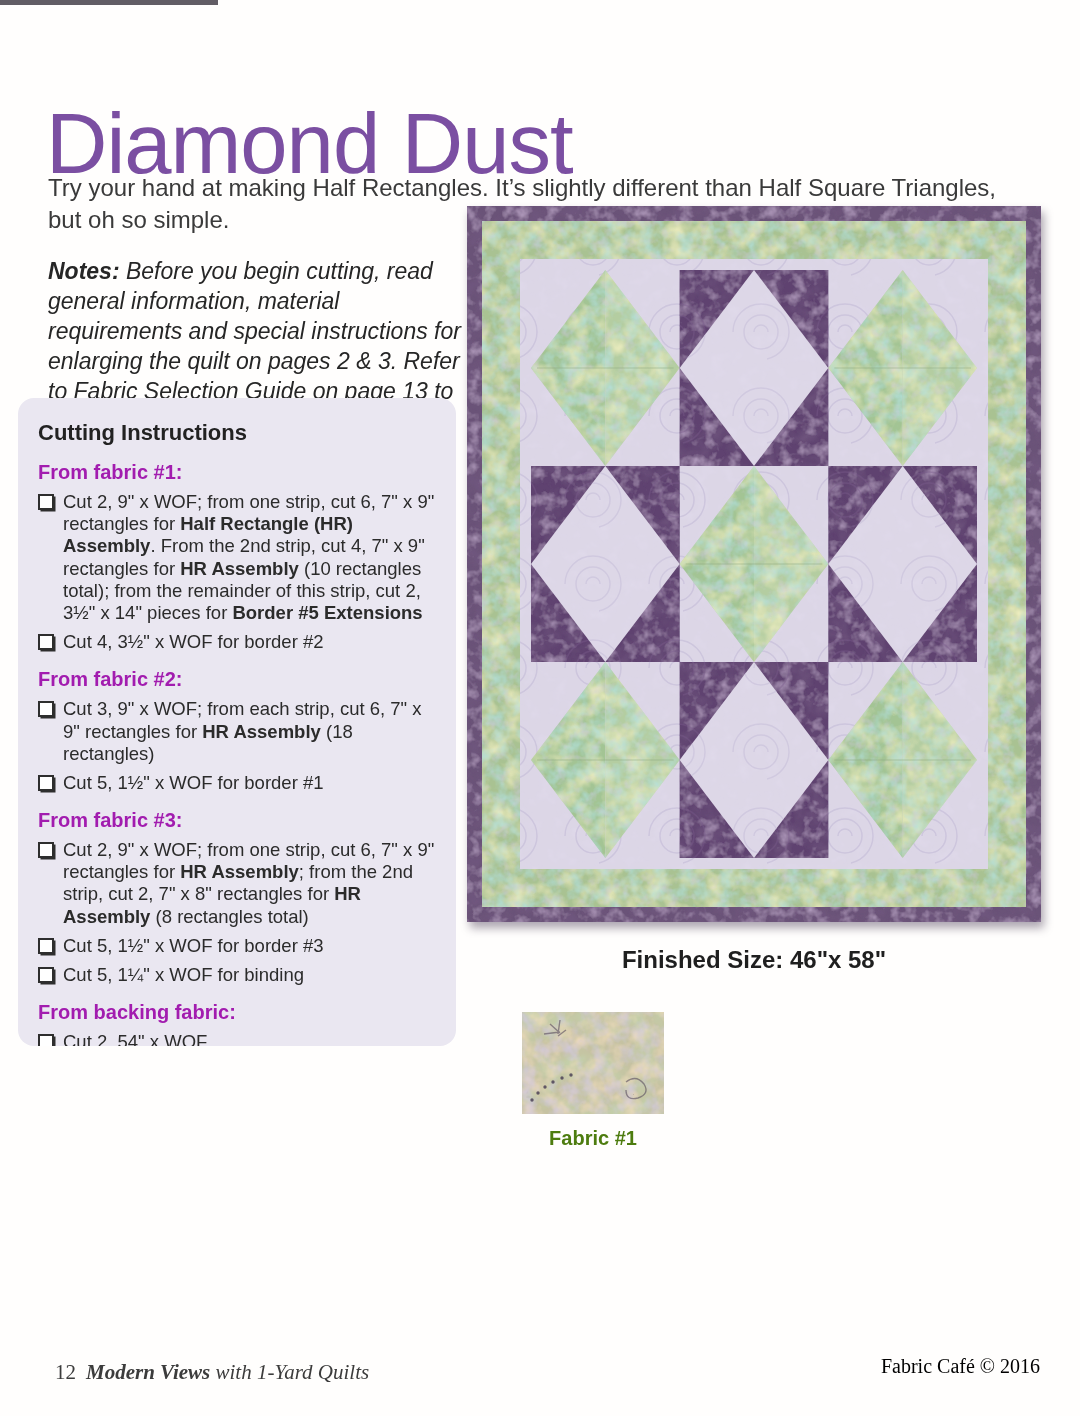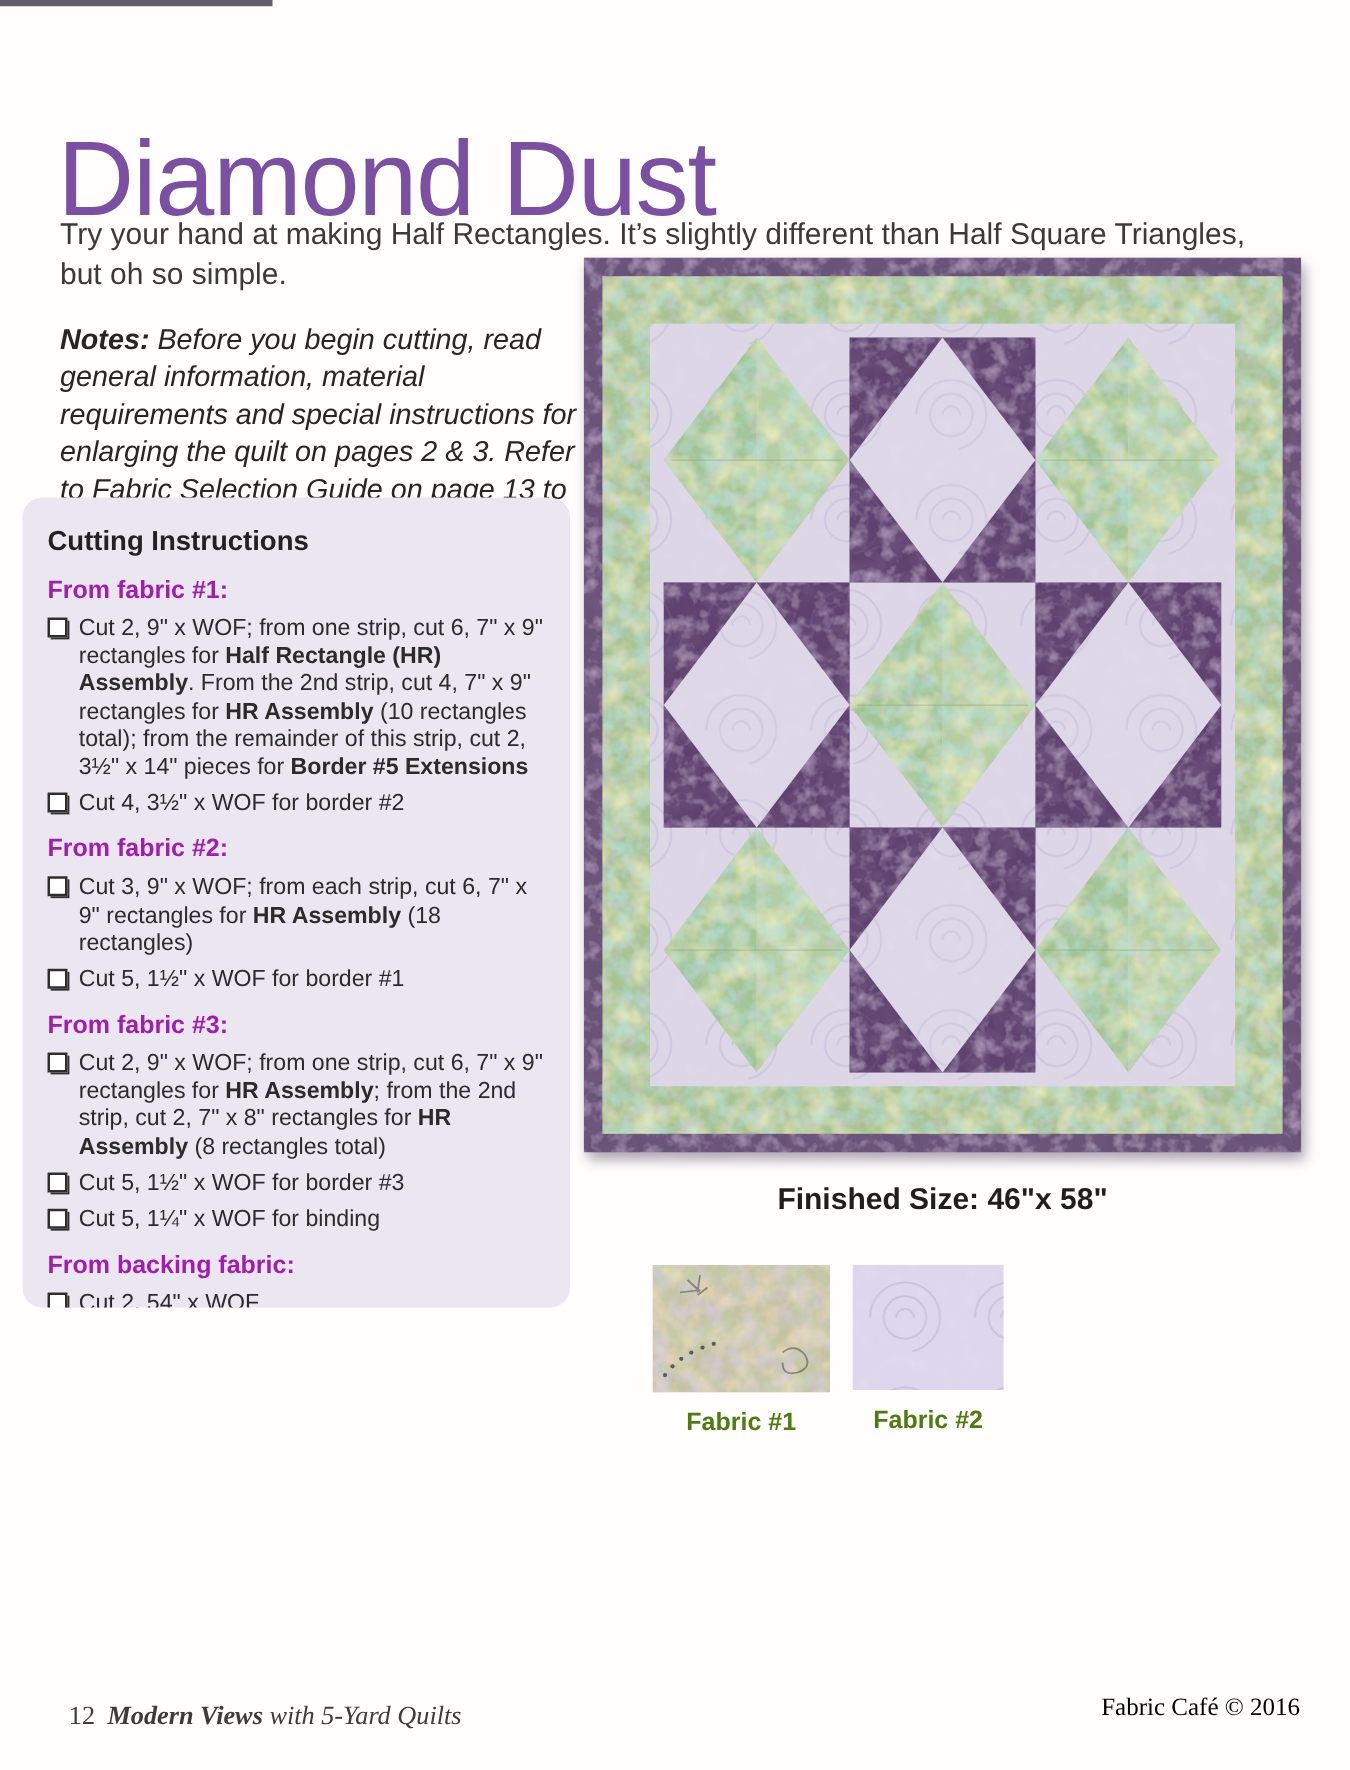"Fabric #2" figure.swatch { html: <figure> <svg> <rect></rect> <rect></rect> </svg> <figcaption>Fabric #2</figcaption> </figure> -> none }
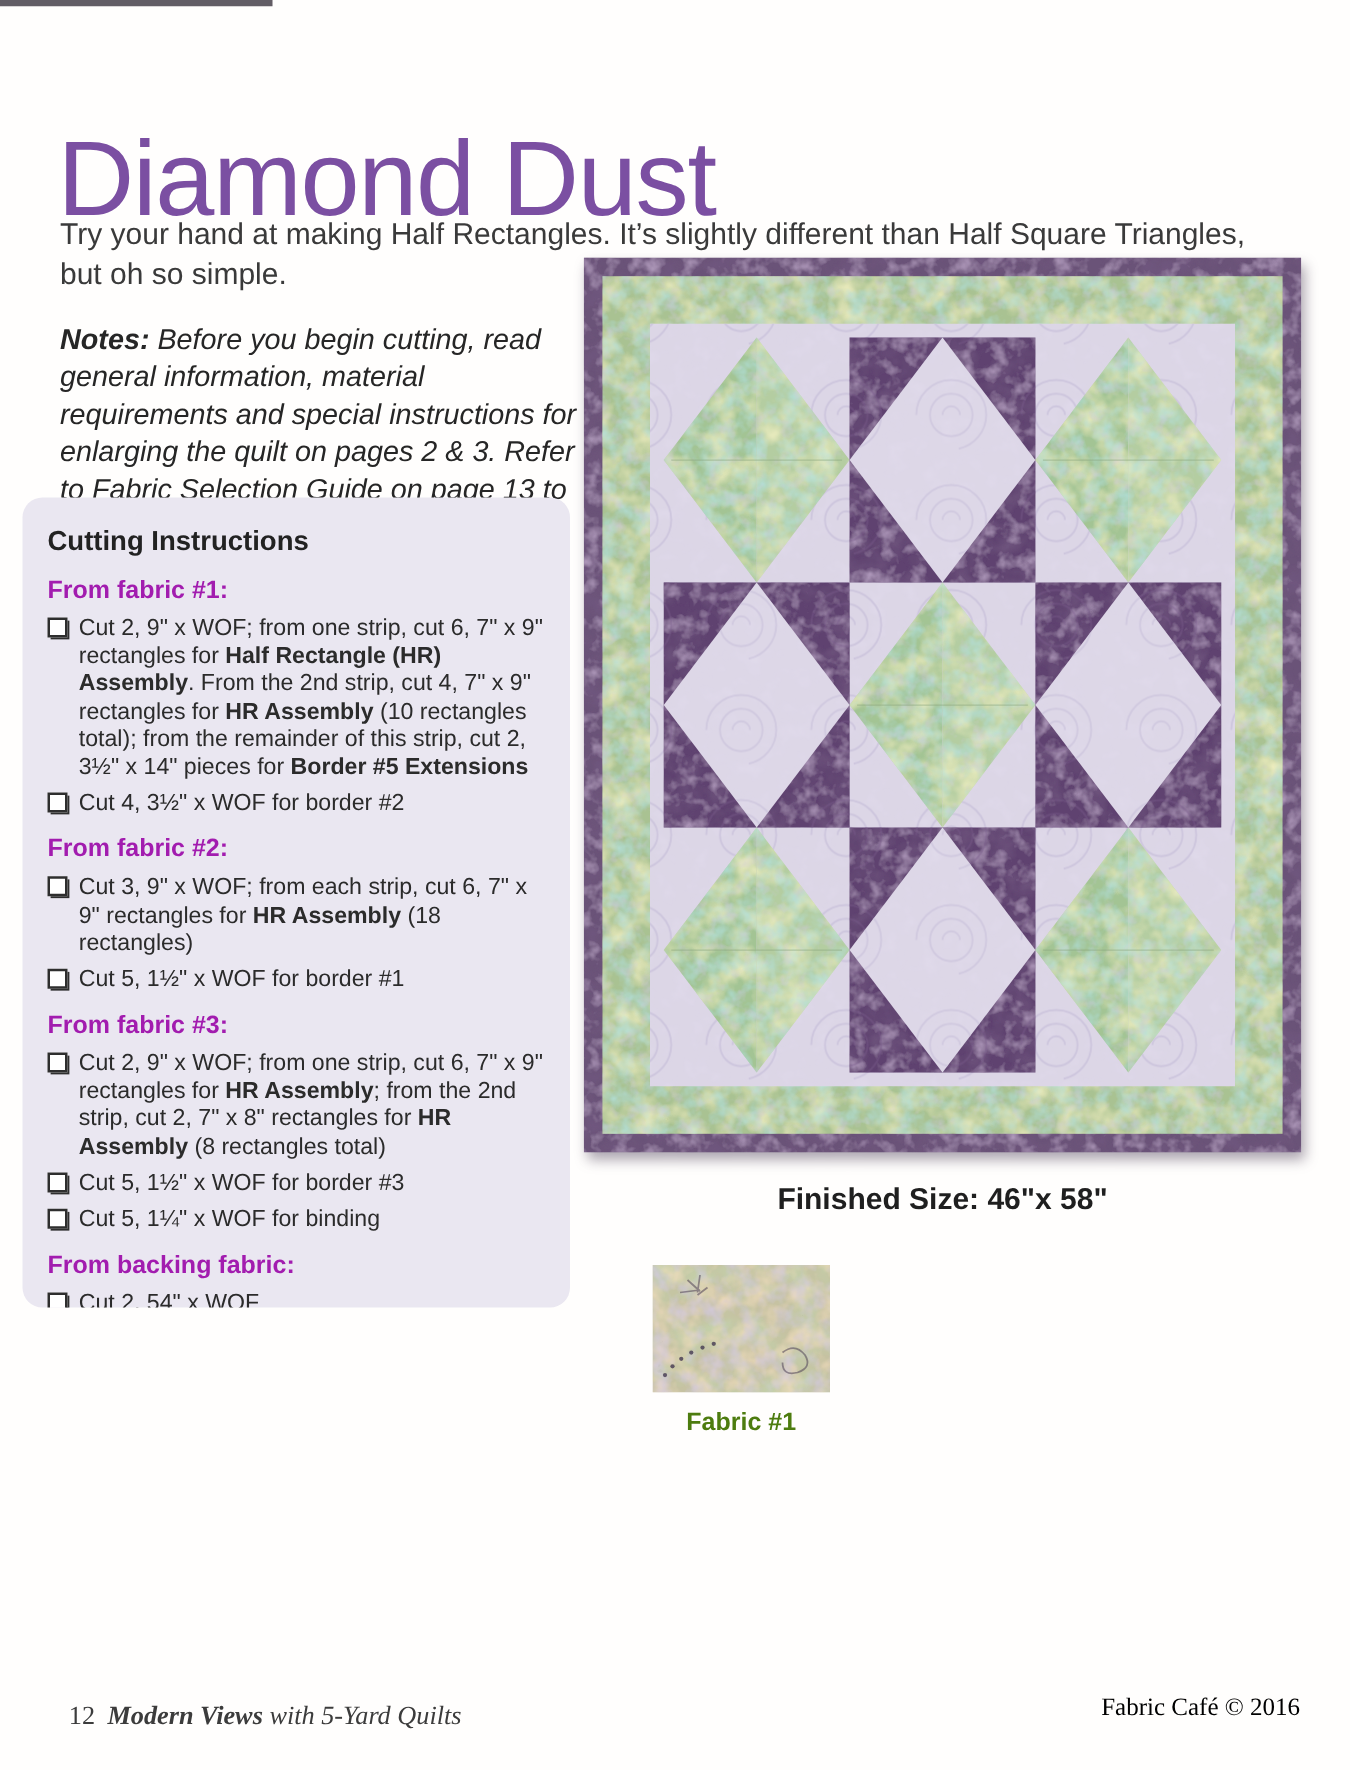"with 5-Yard Quilts" span.rest { text: 5-Yard -> 1-Yard }
